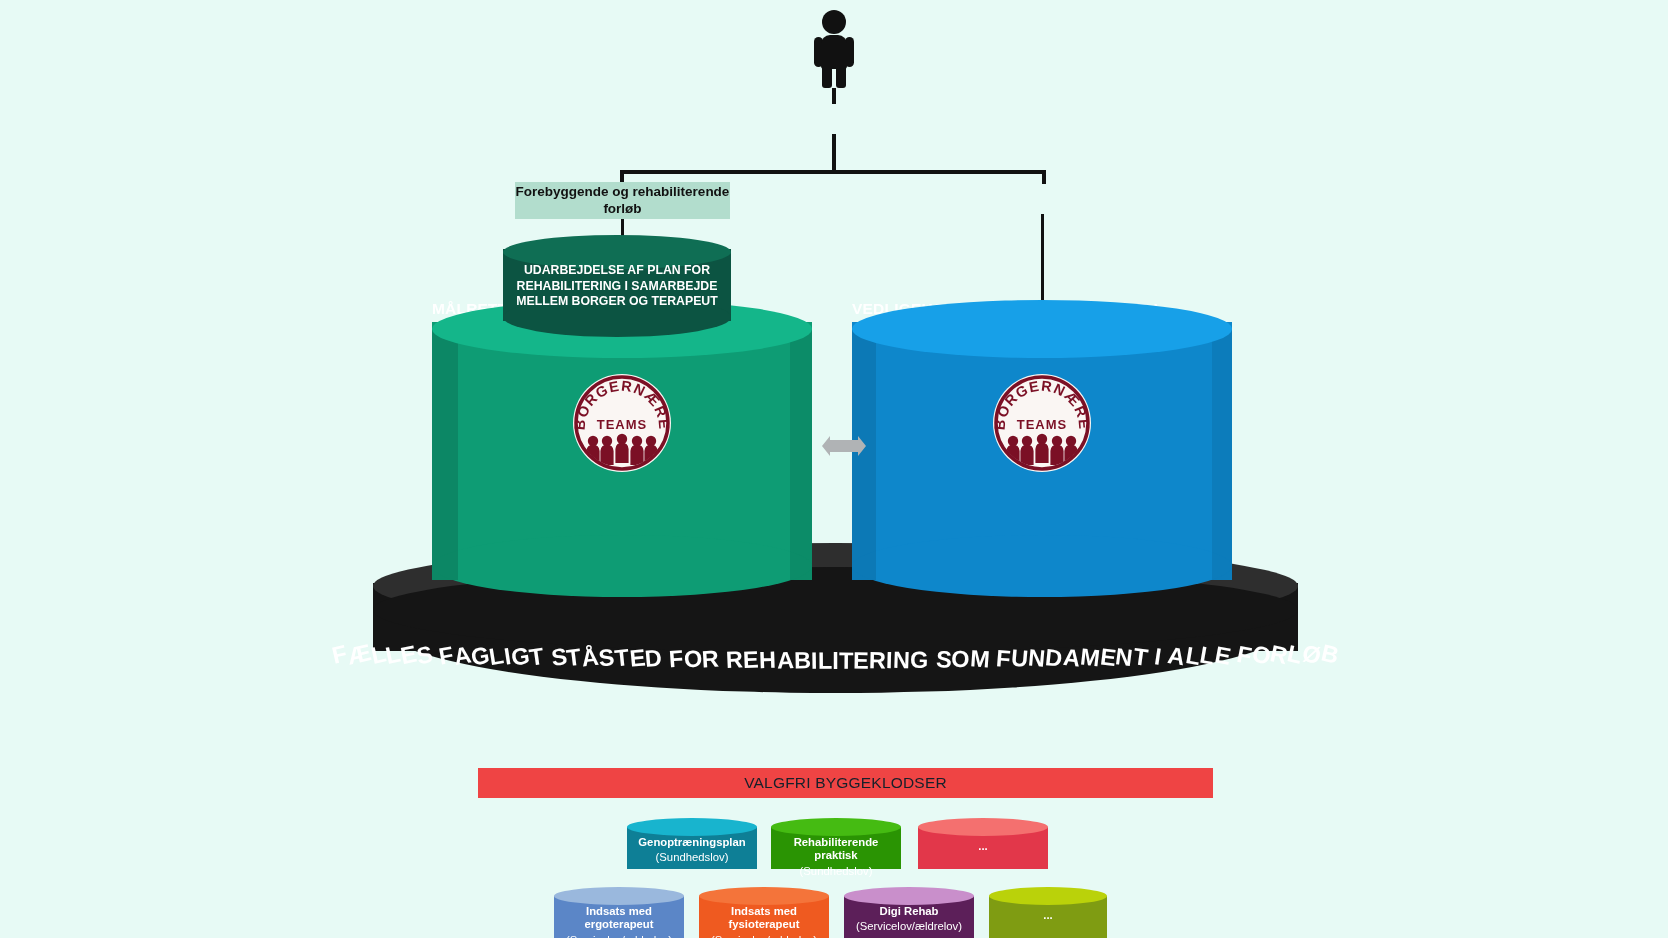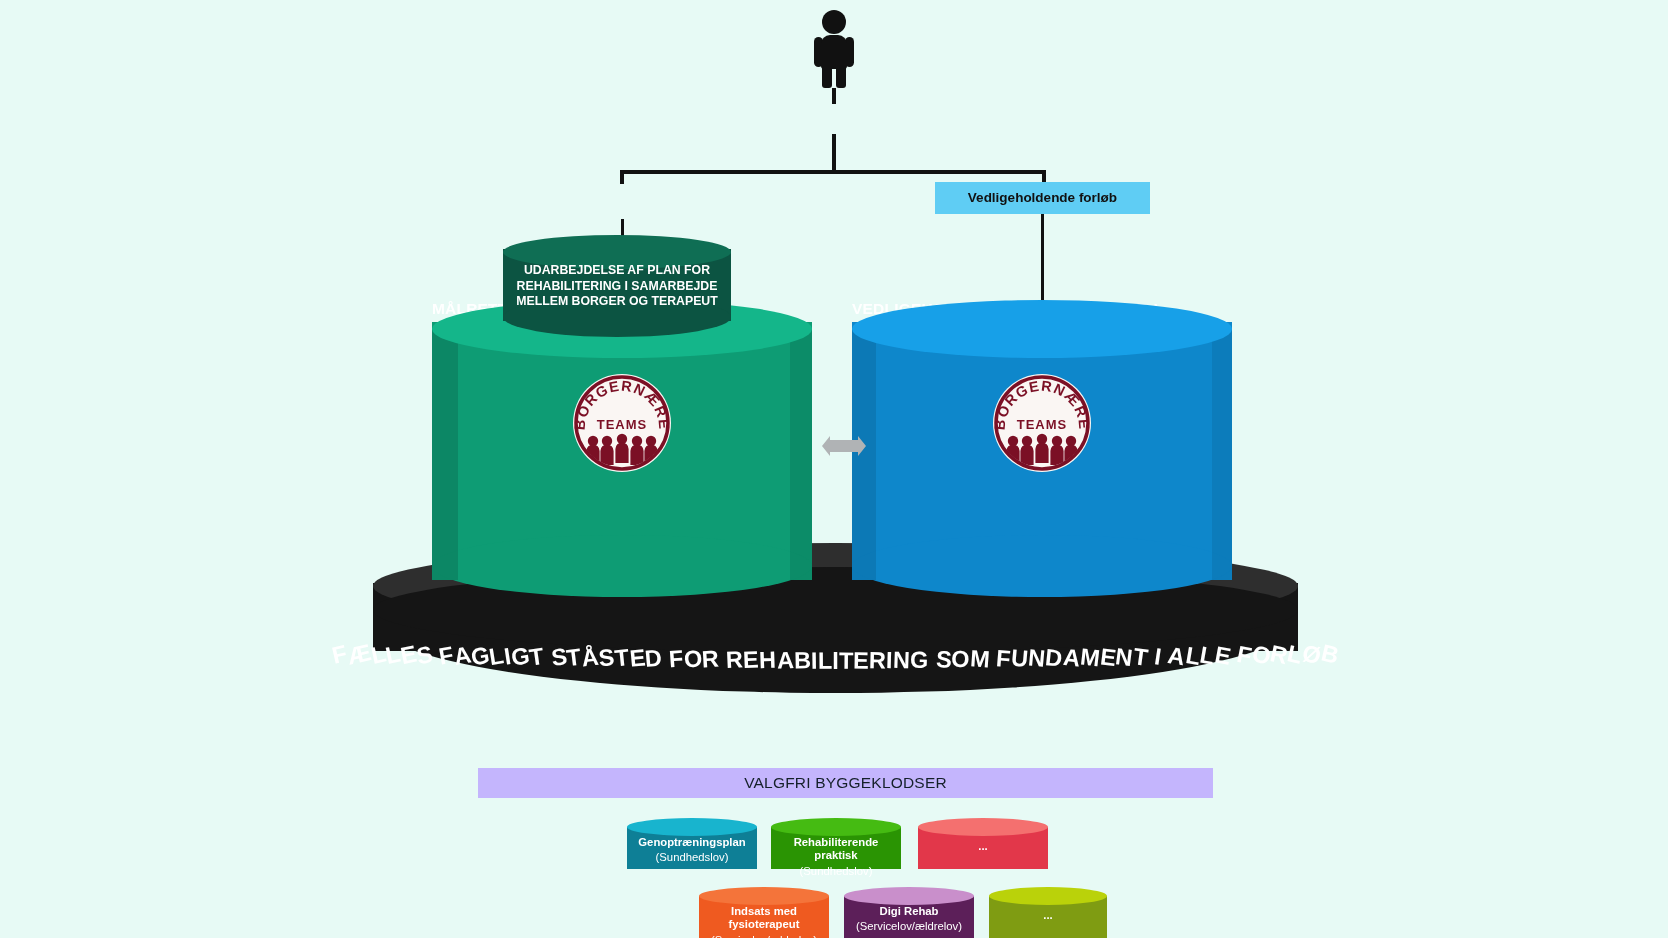"Forebyggende og rehabiliterende forløb" div.branch { html: none -> <div> <span>Forebyggende og rehabiliterende forløb</span> </div> }
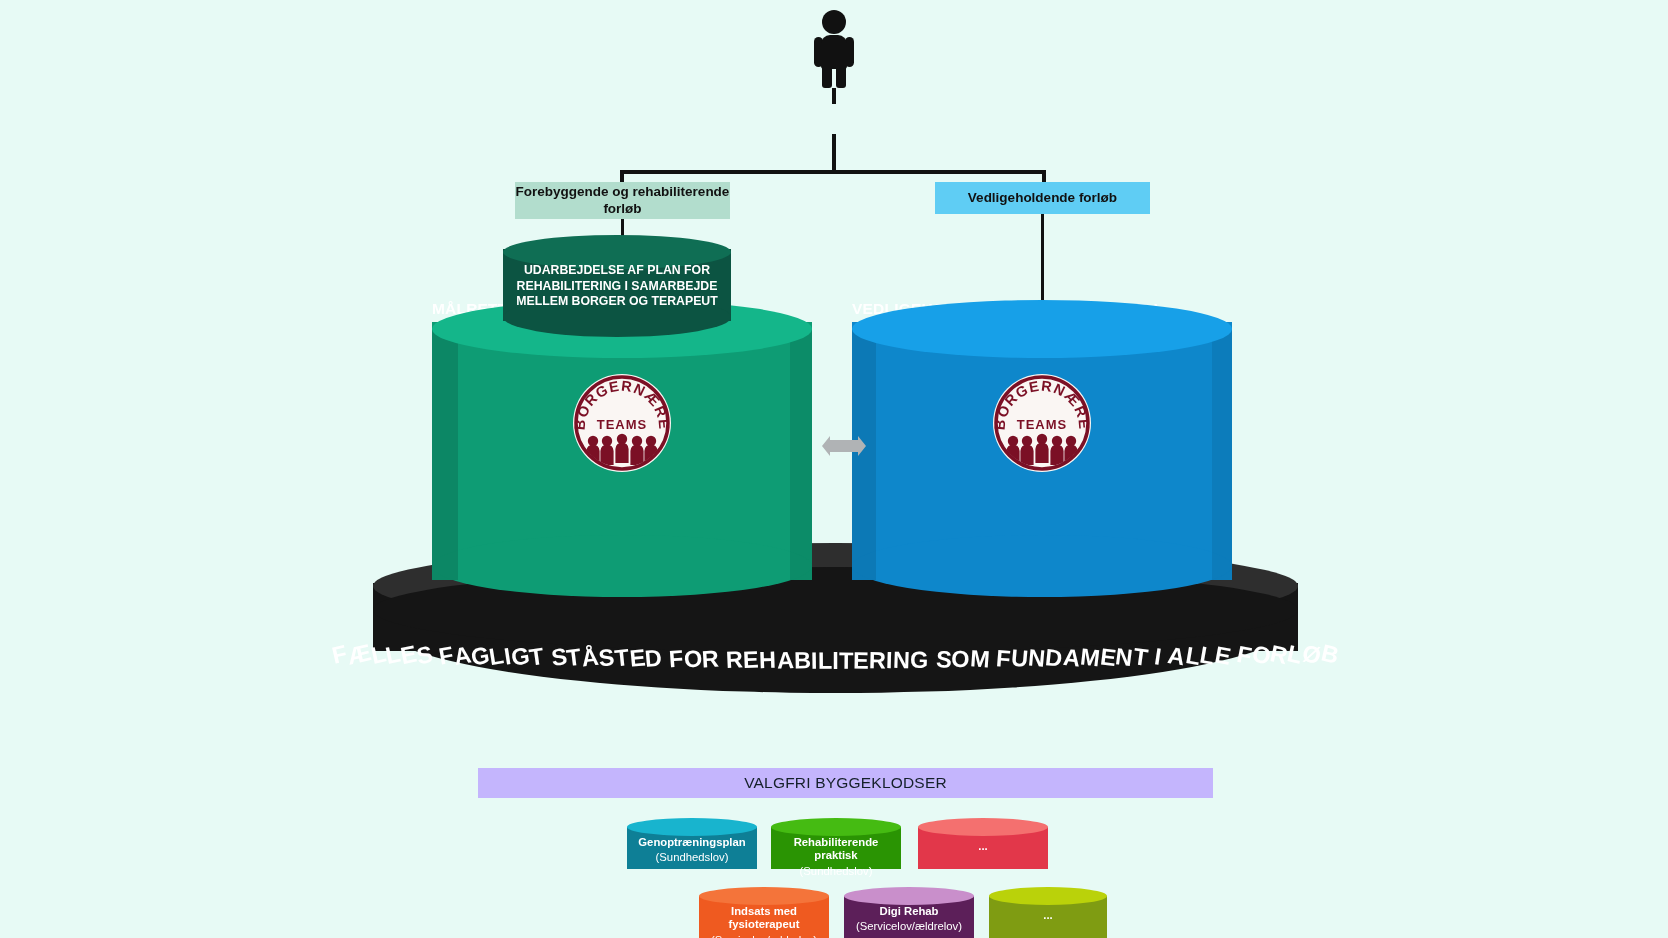"Vedligeholdende forløb" div.branch { html: <div> <span>Vedligeholdende forløb</span> </div> -> none }
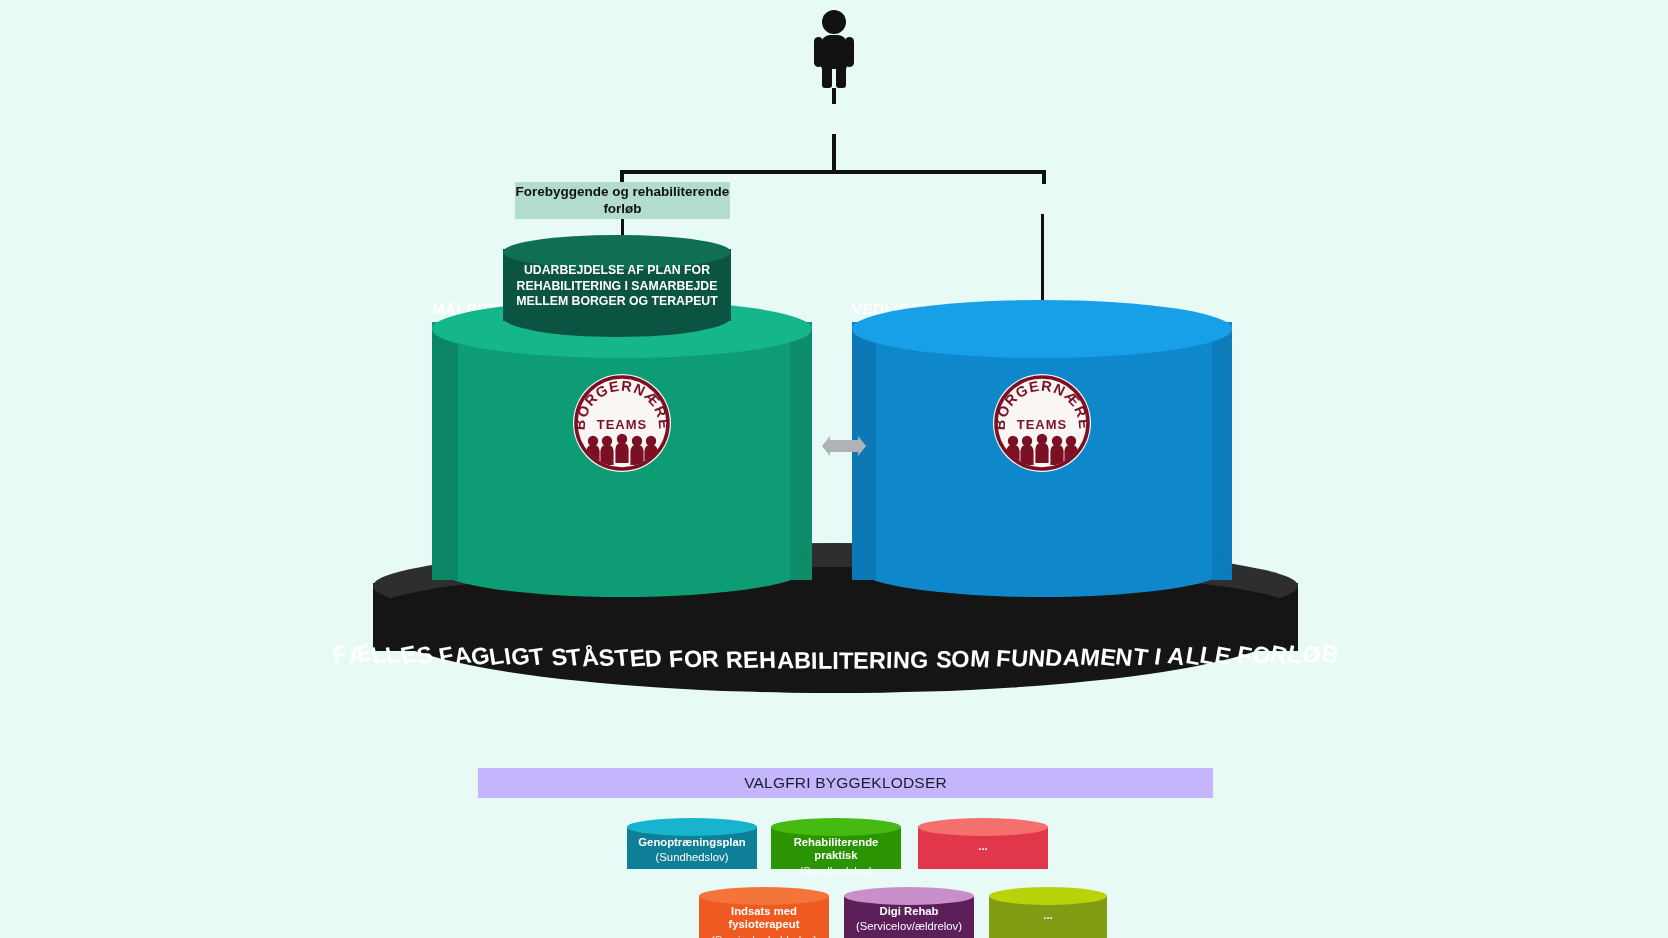"VALGFRI BYGGEKLODSER" .valgfri { background: #c4b5fd -> #ef4444 }
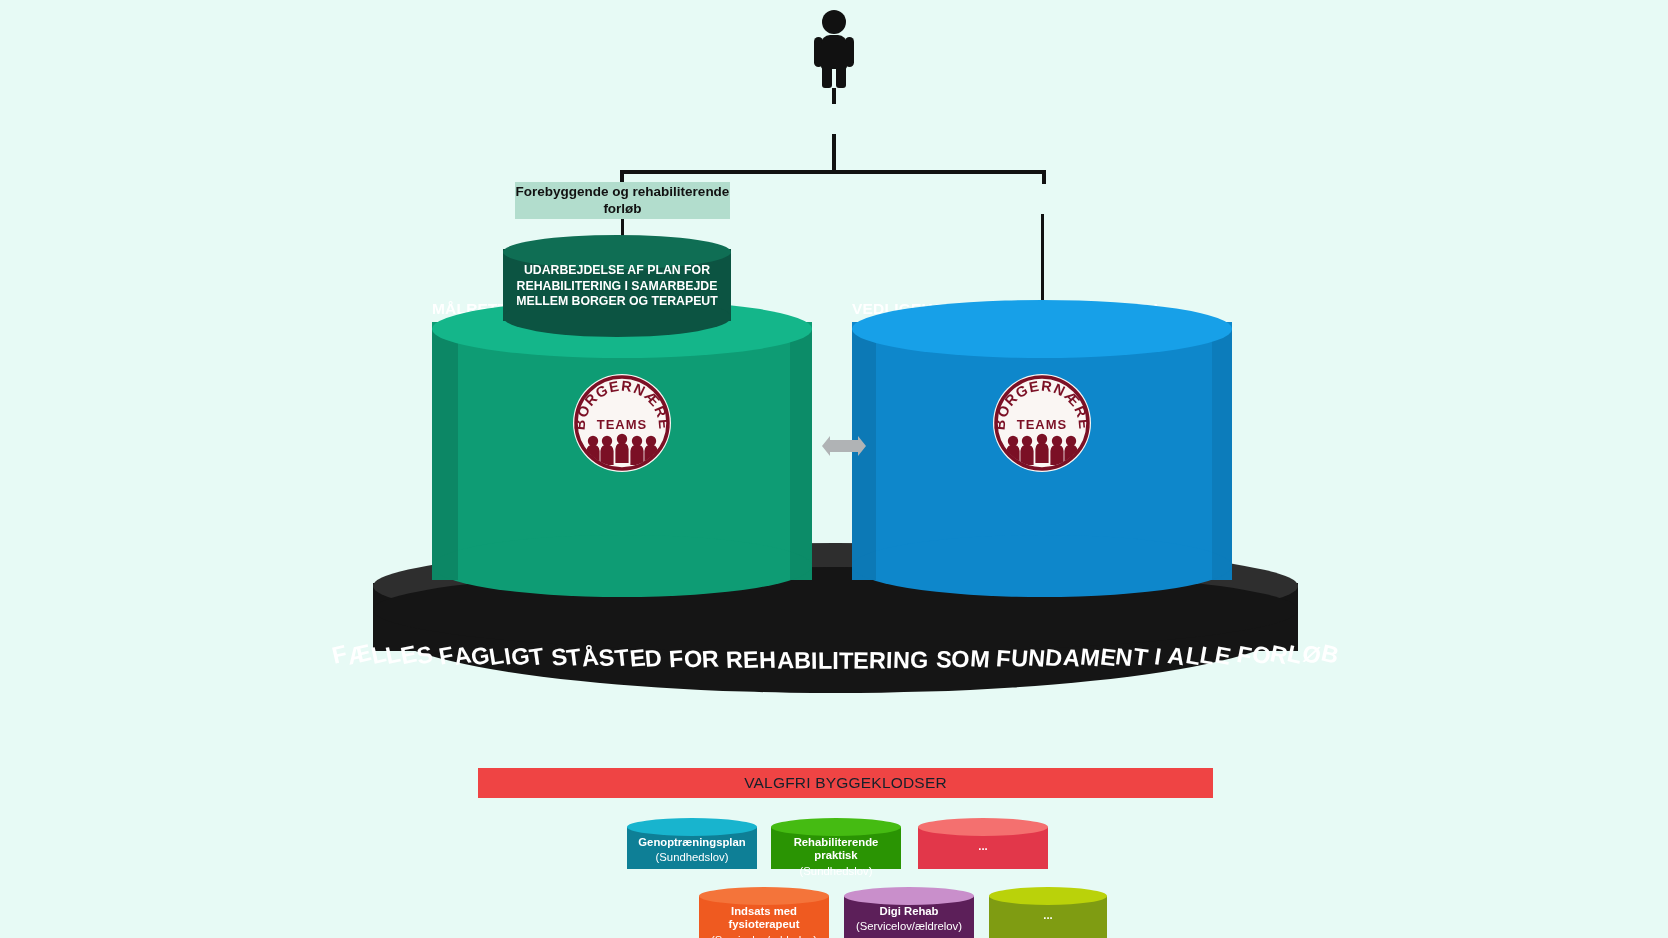"Indsats med ergoterapeut" div.block { html: none -> <div> <div></div> <div></div> <div></div> <div> <span>Indsats med ergoterapeut</span> <span>(Servicelov/ældrelov)</span> </div> </div> }
